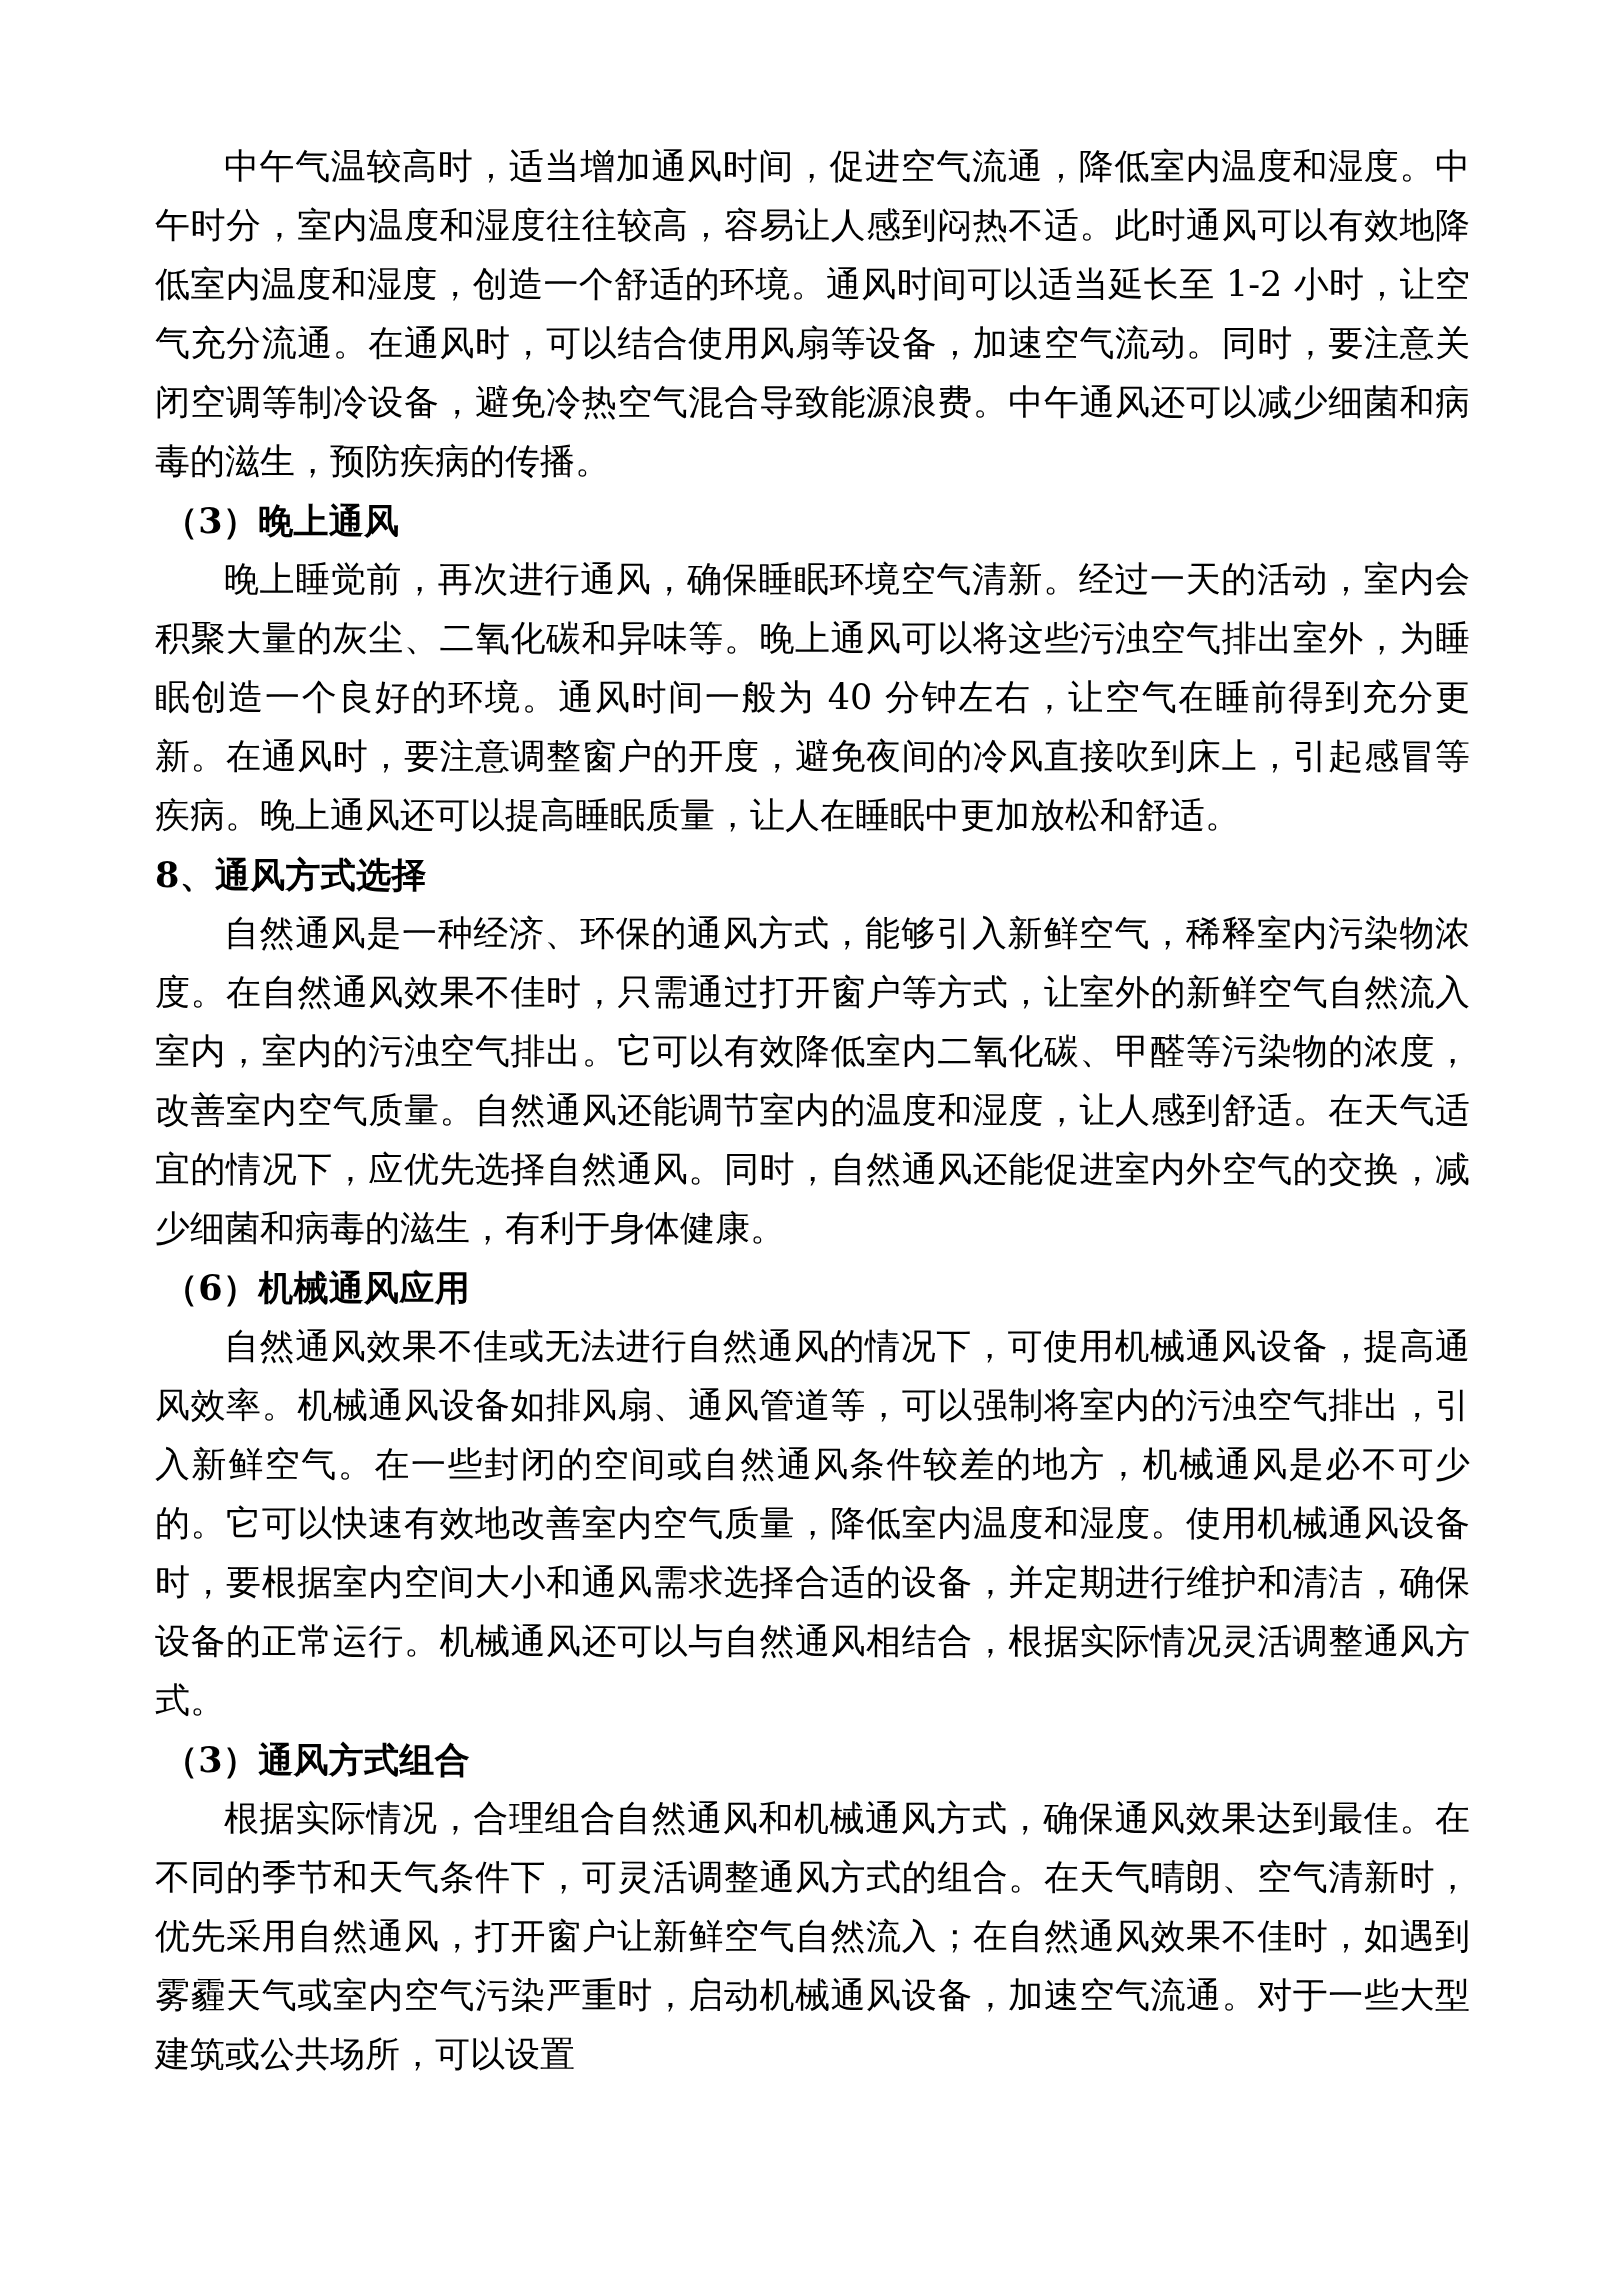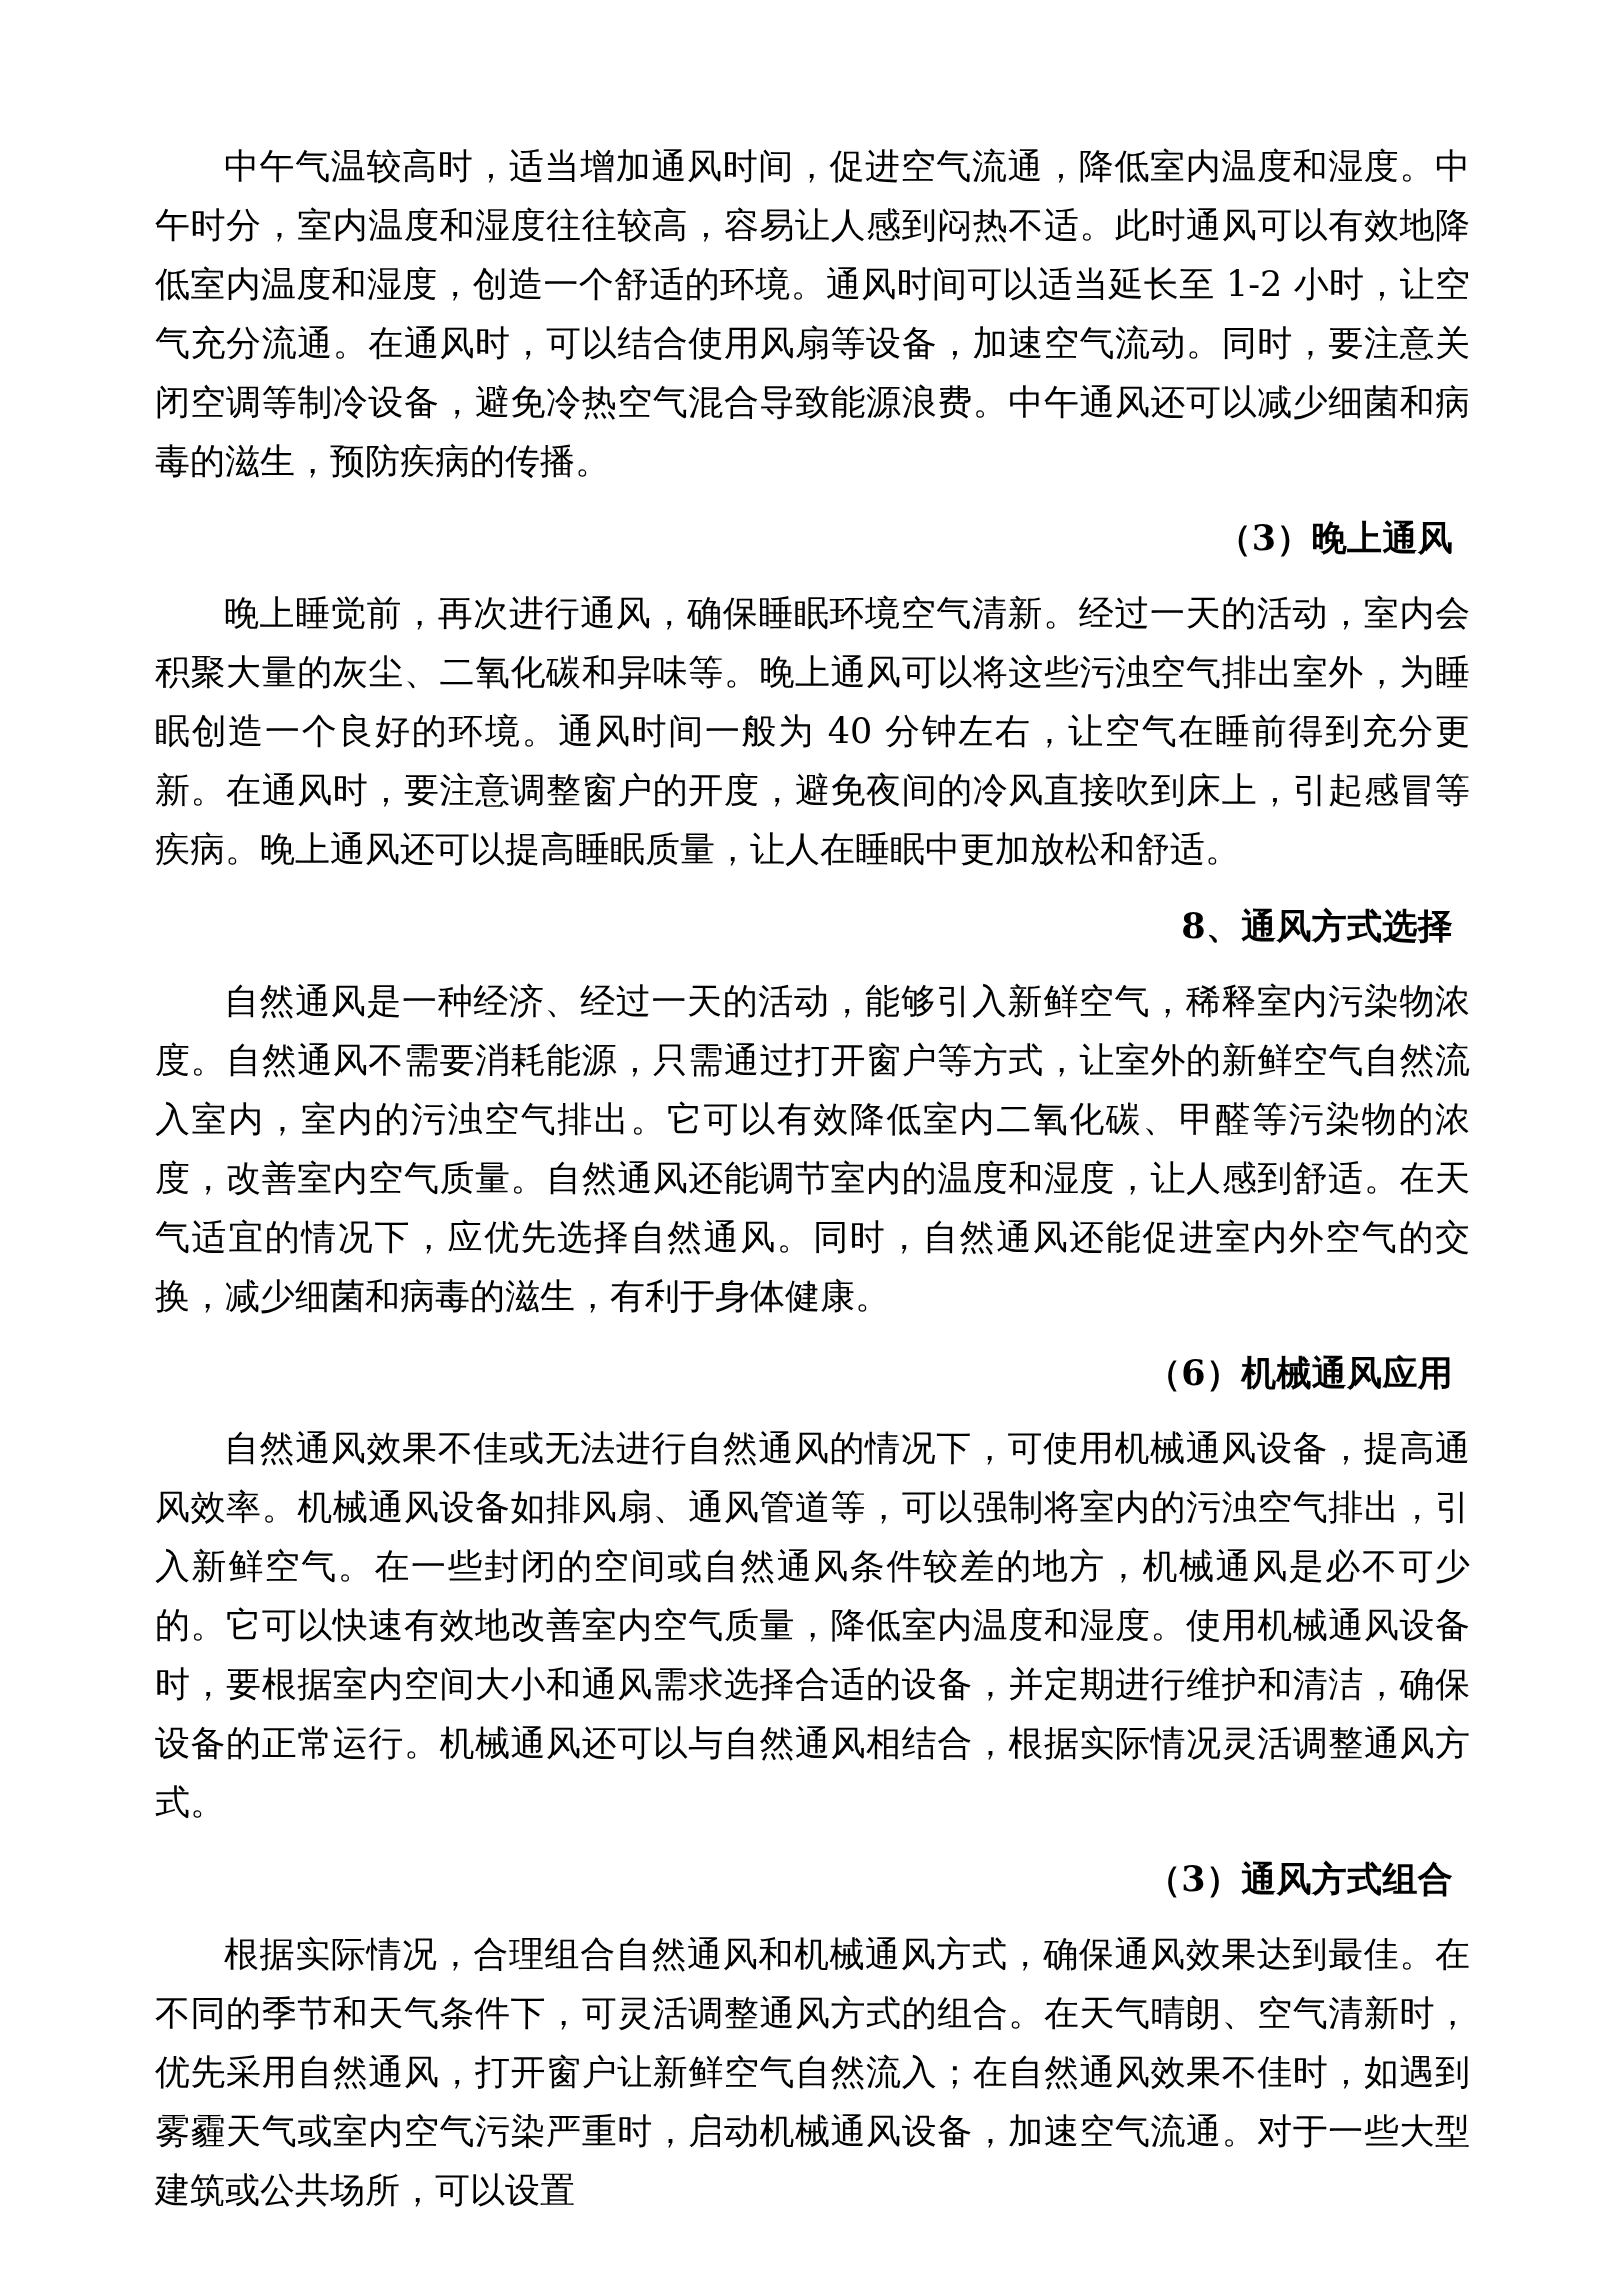"（3）晚上通风" .heading { margin: 17px -> 0; text-align: right -> left }
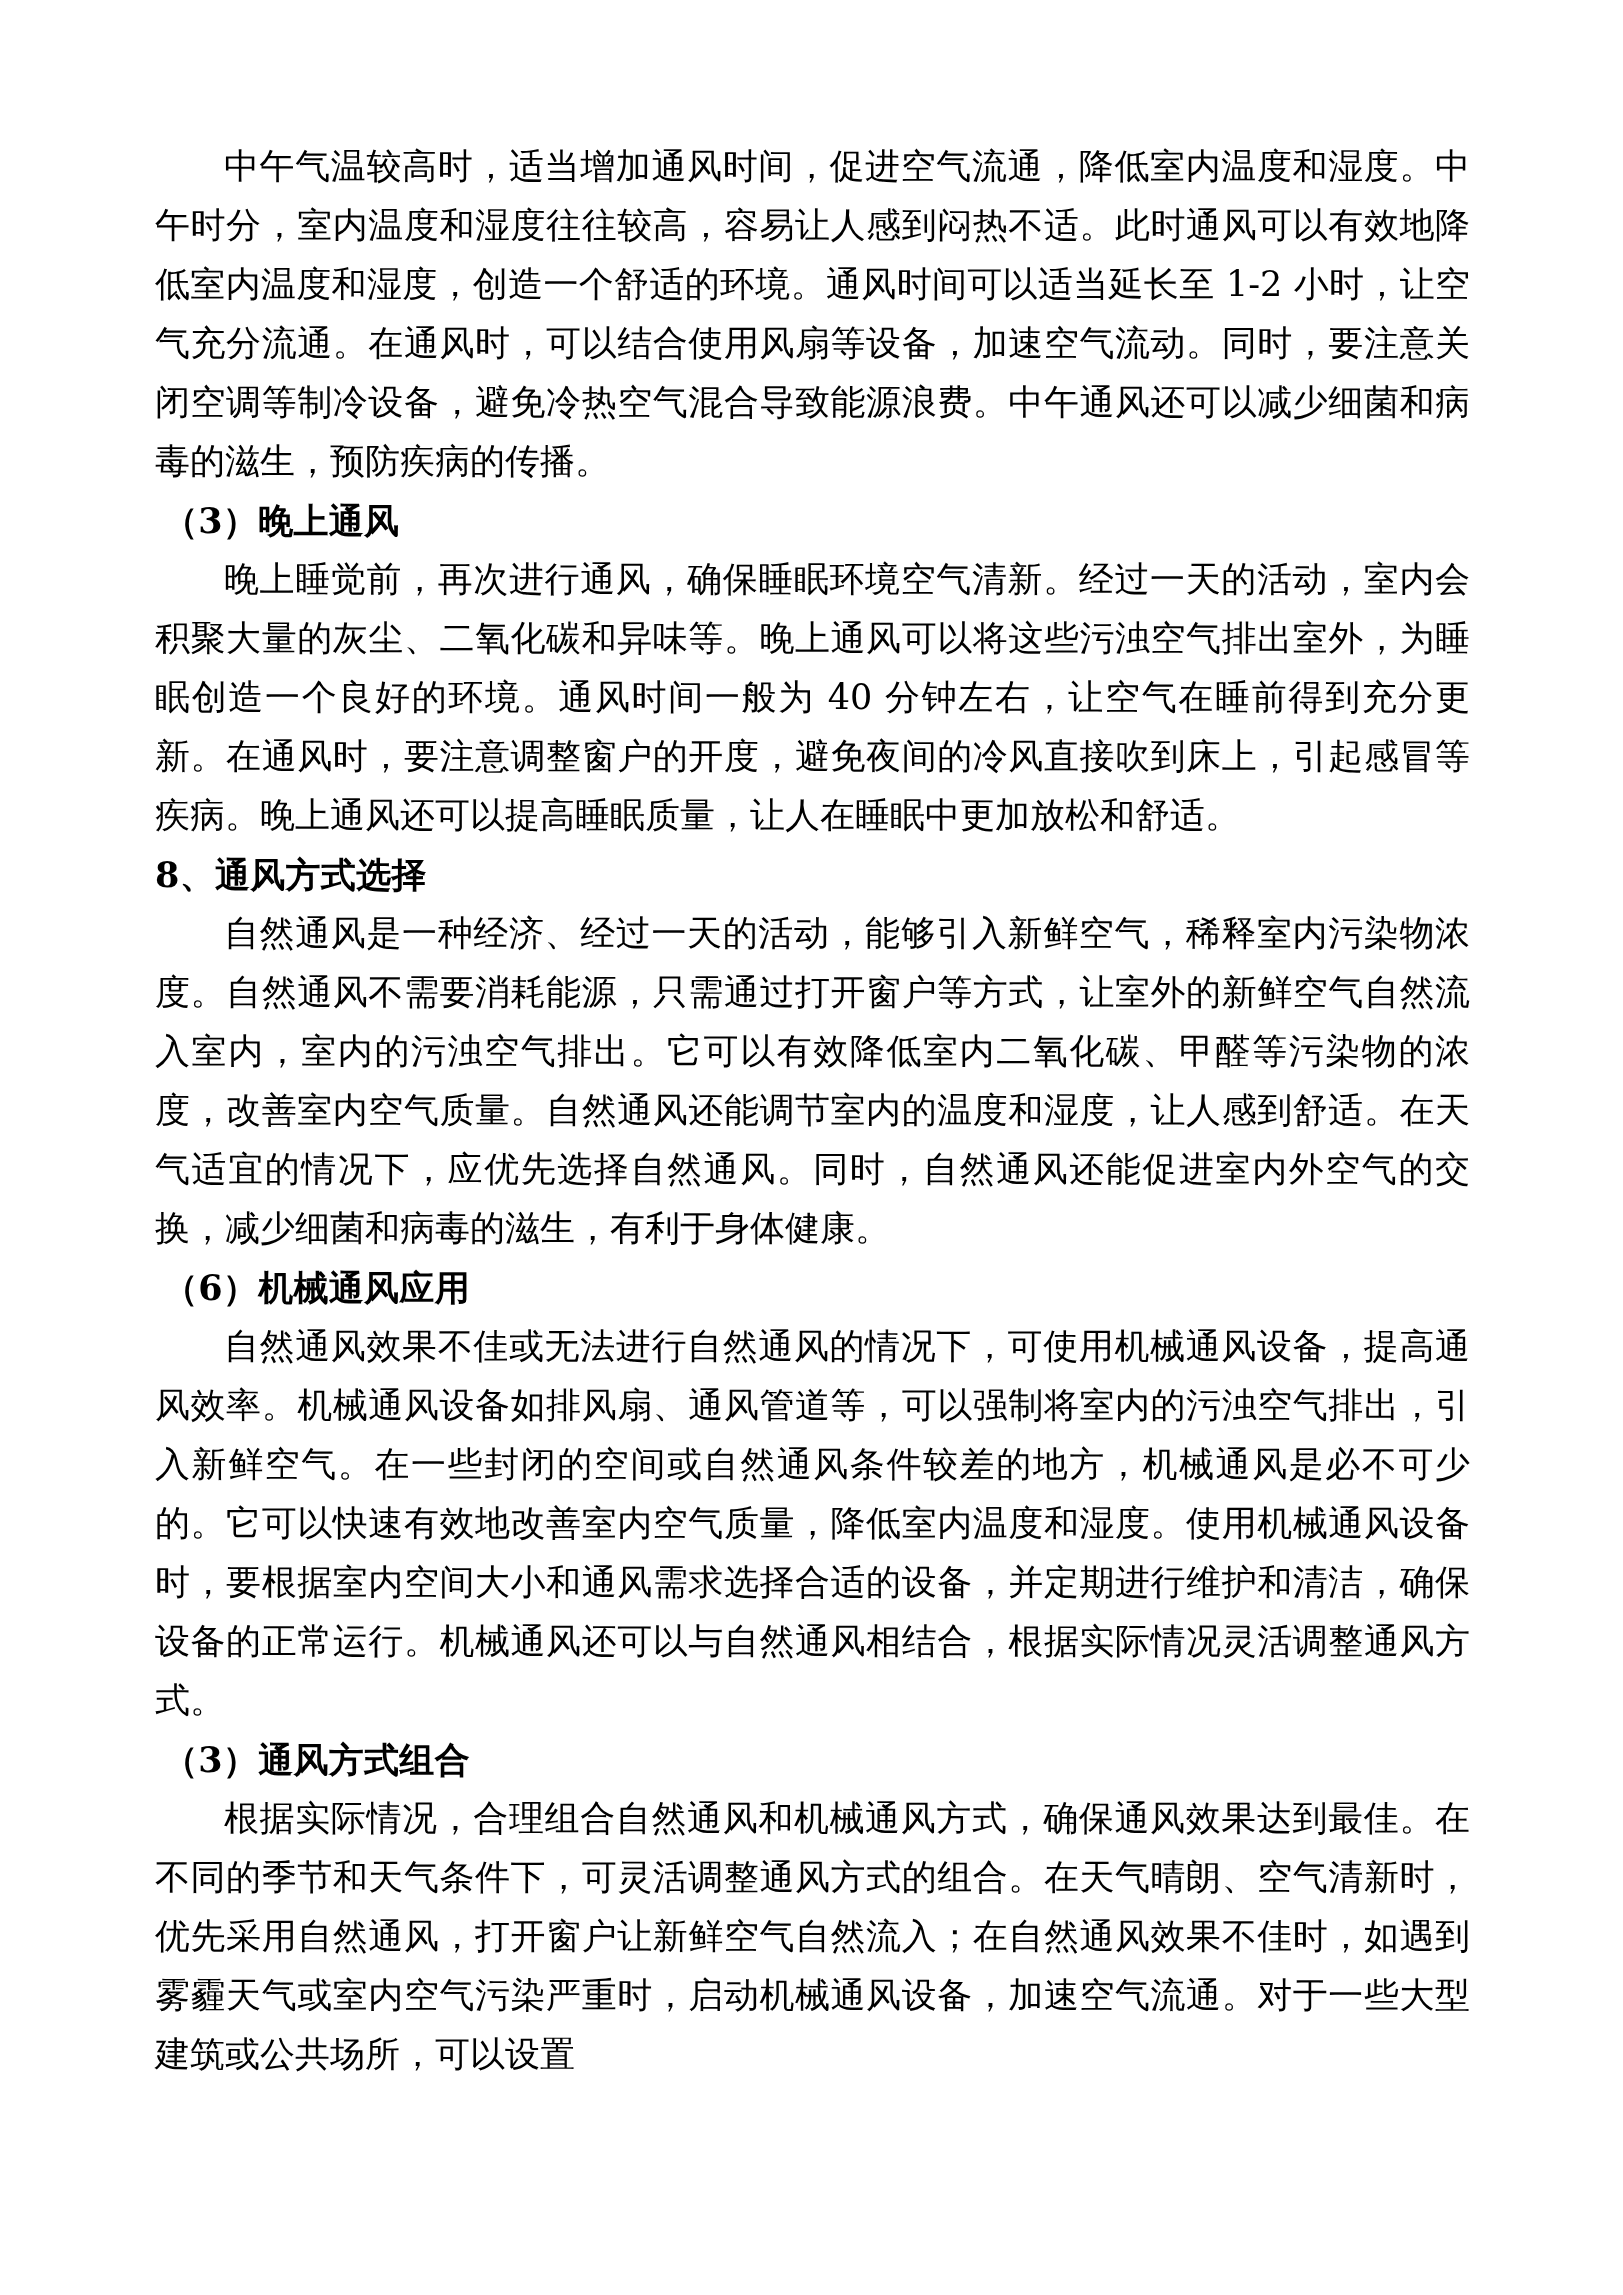"自然通风是一种经济、经过一天的活动，能够引入新鲜空气，稀释室内污染物浓度。自然通" p.para { text: 经过一天的活动，能够引入新鲜空气，稀释室内污染物浓度。自然通风不需要消耗能源 -> 环保的通风方式，能够引入新鲜空气，稀释室内污染物浓度。在自然通风效果不佳时 }
